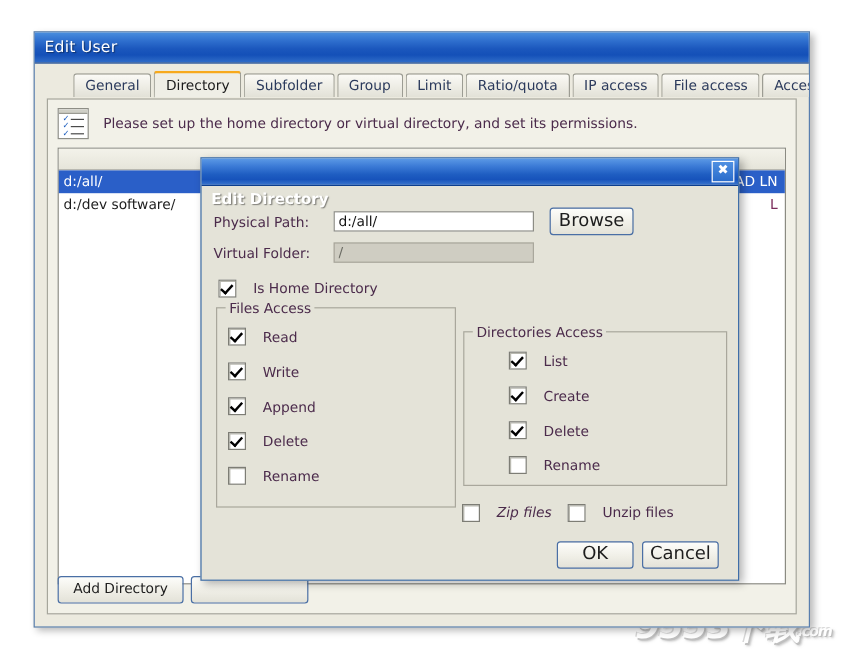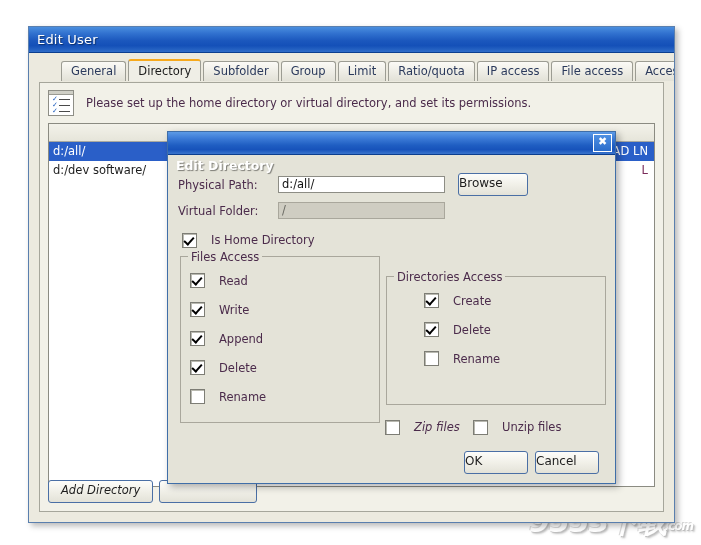"Browse" .dlg-btn { font-size: 12px -> 15px; text-align: left -> center }
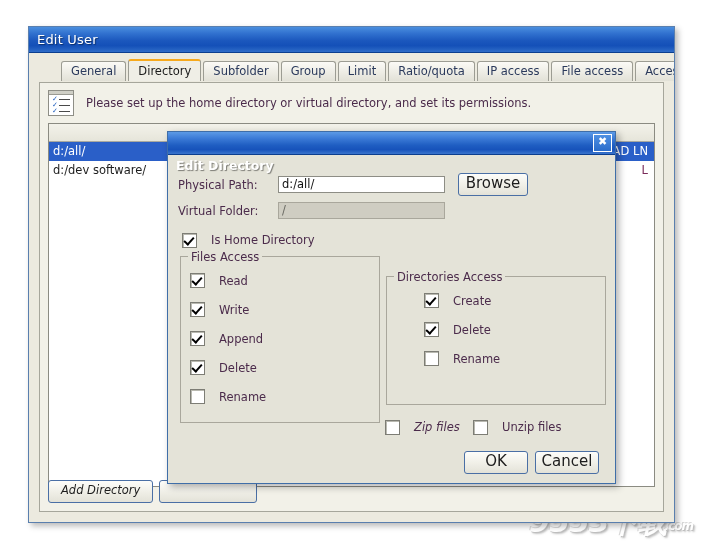"List" div.cb-row { html: none -> <div> <span></span> <span>List</span> </div> }
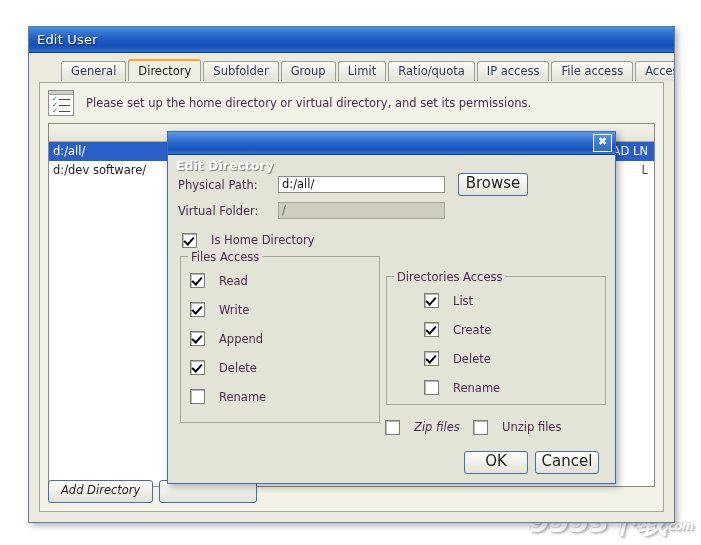"Add Directory" .btn-row { font-style: italic -> none }
